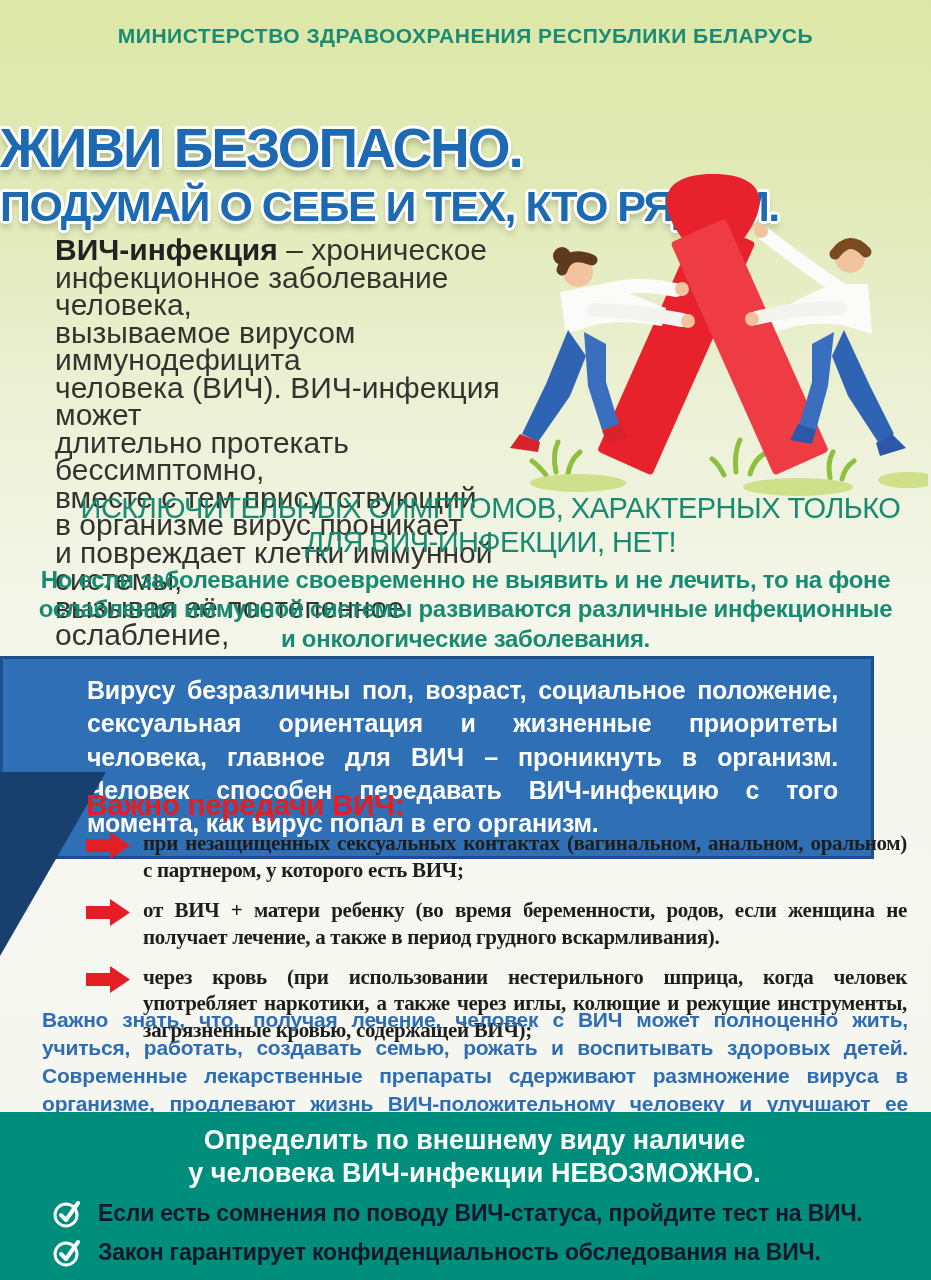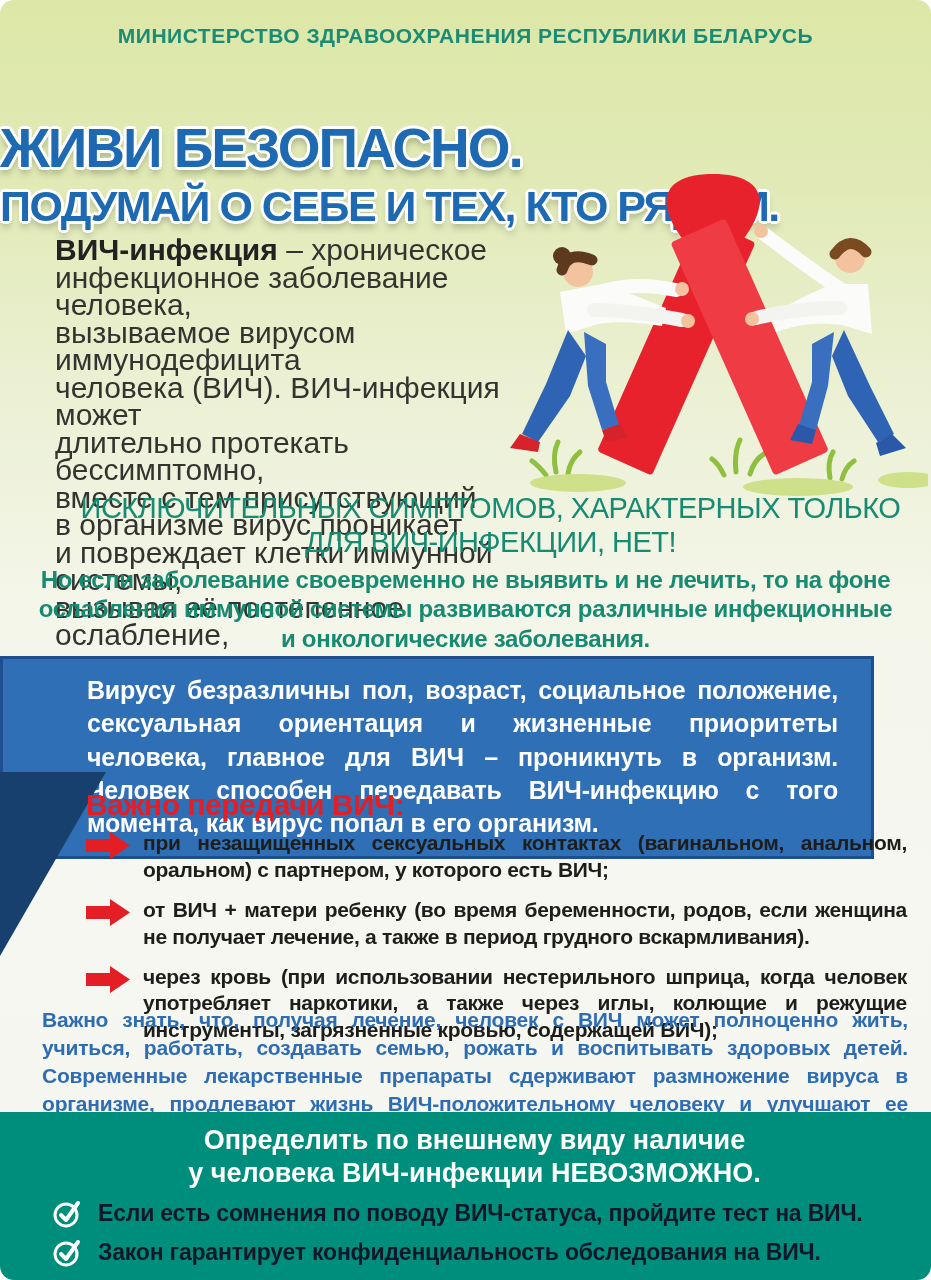"МИНИСТЕРСТВО ЗДРАВООХРАНЕНИЯ РЕСПУБЛИКИ" .poster { border-radius: 14px -> none }
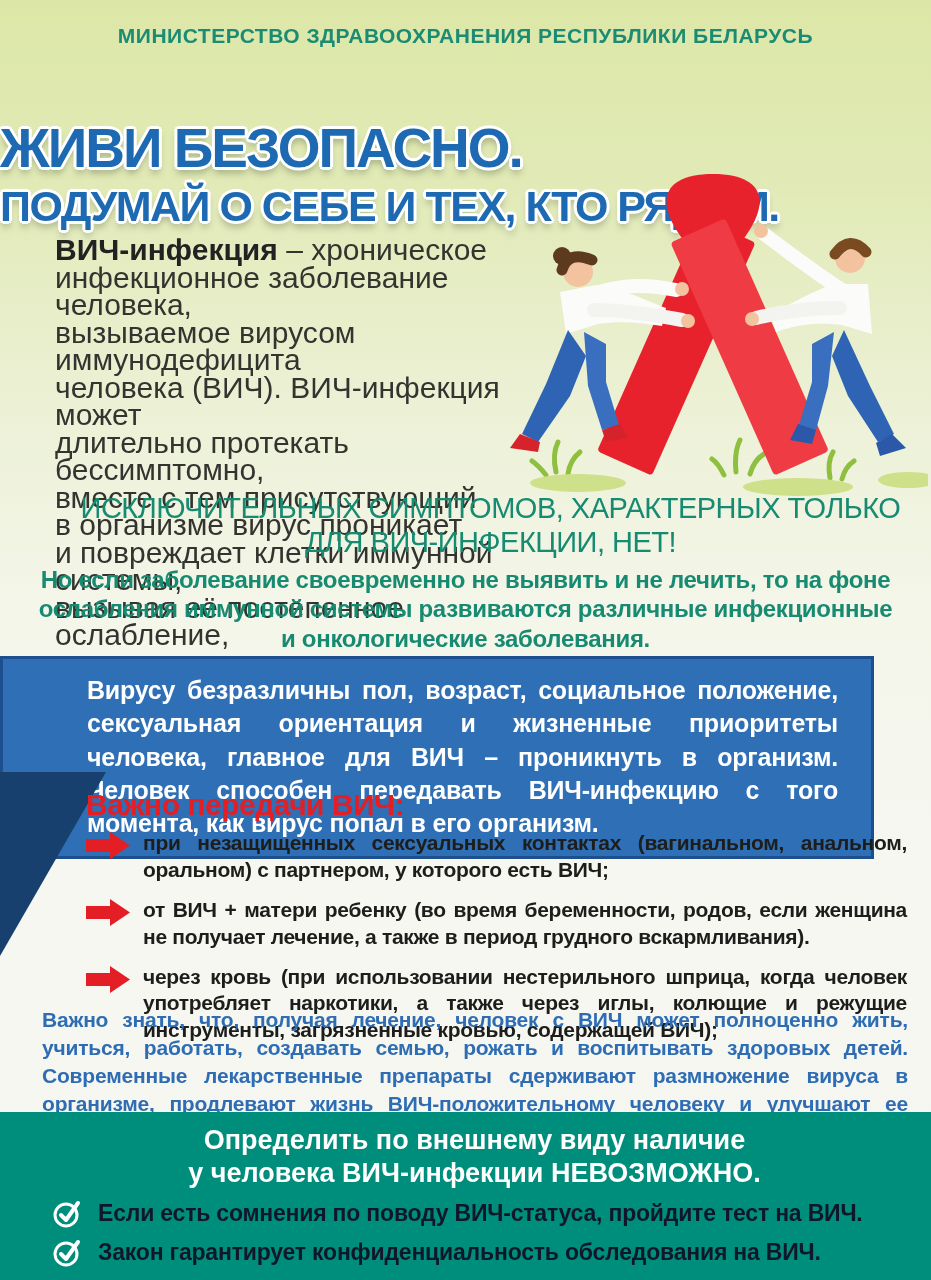"при незащищенных сексуальных контактах" .bullet .btext { font-family: none -> Liberation Serif, serif }
